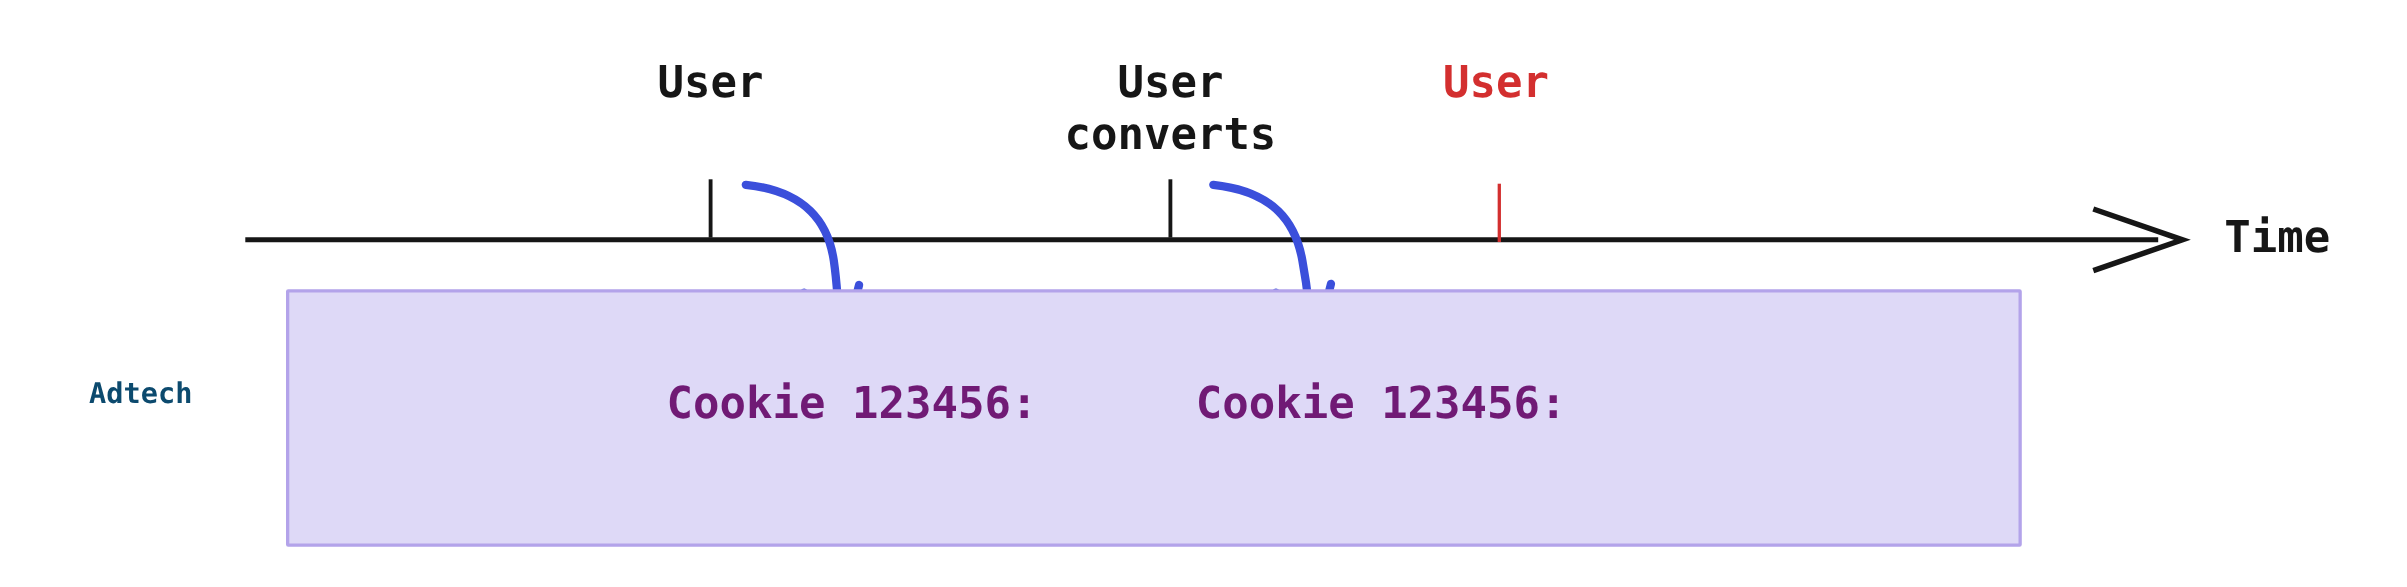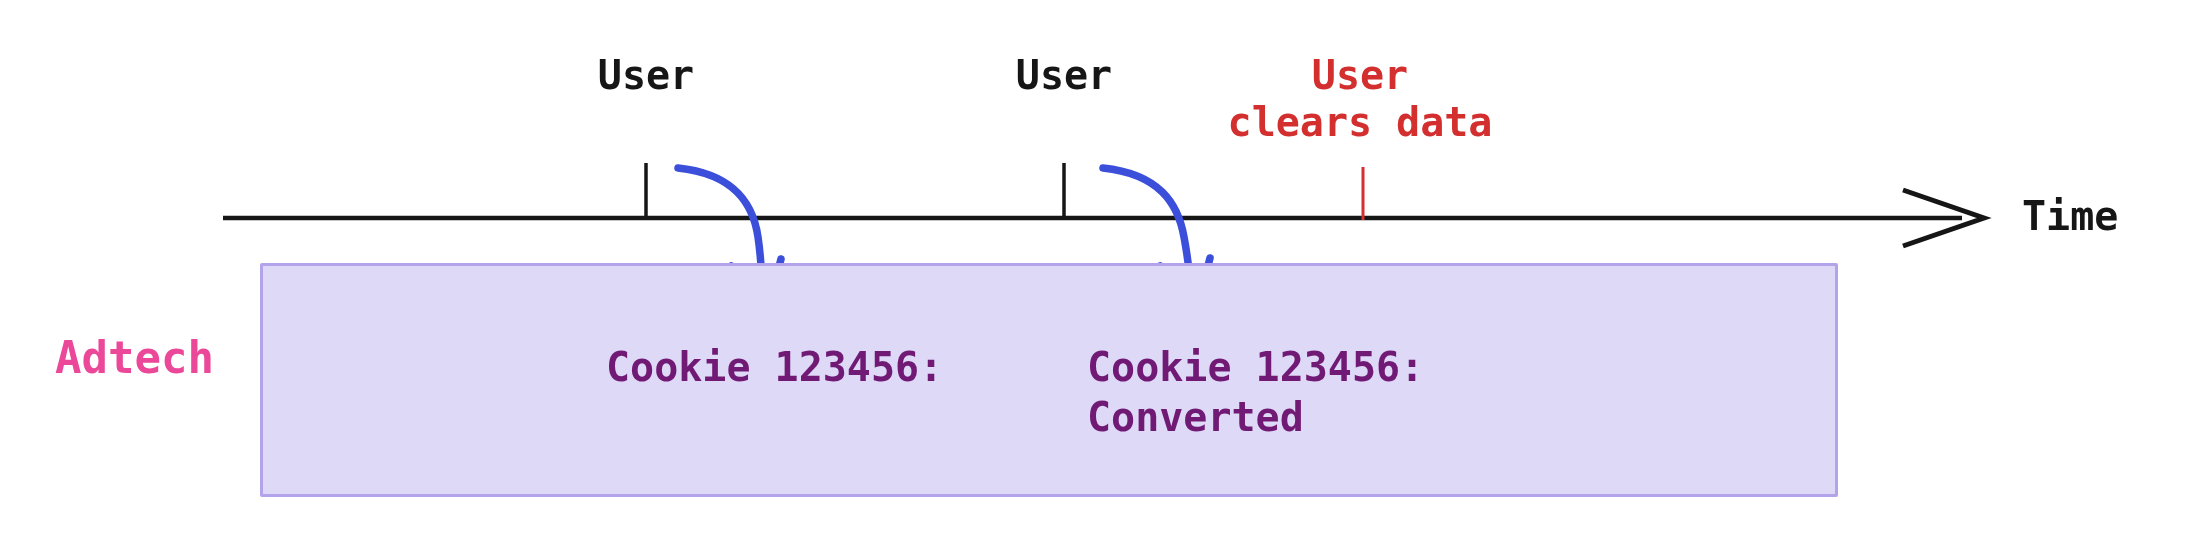"converts" div { html: none -> <div>converts</div> }
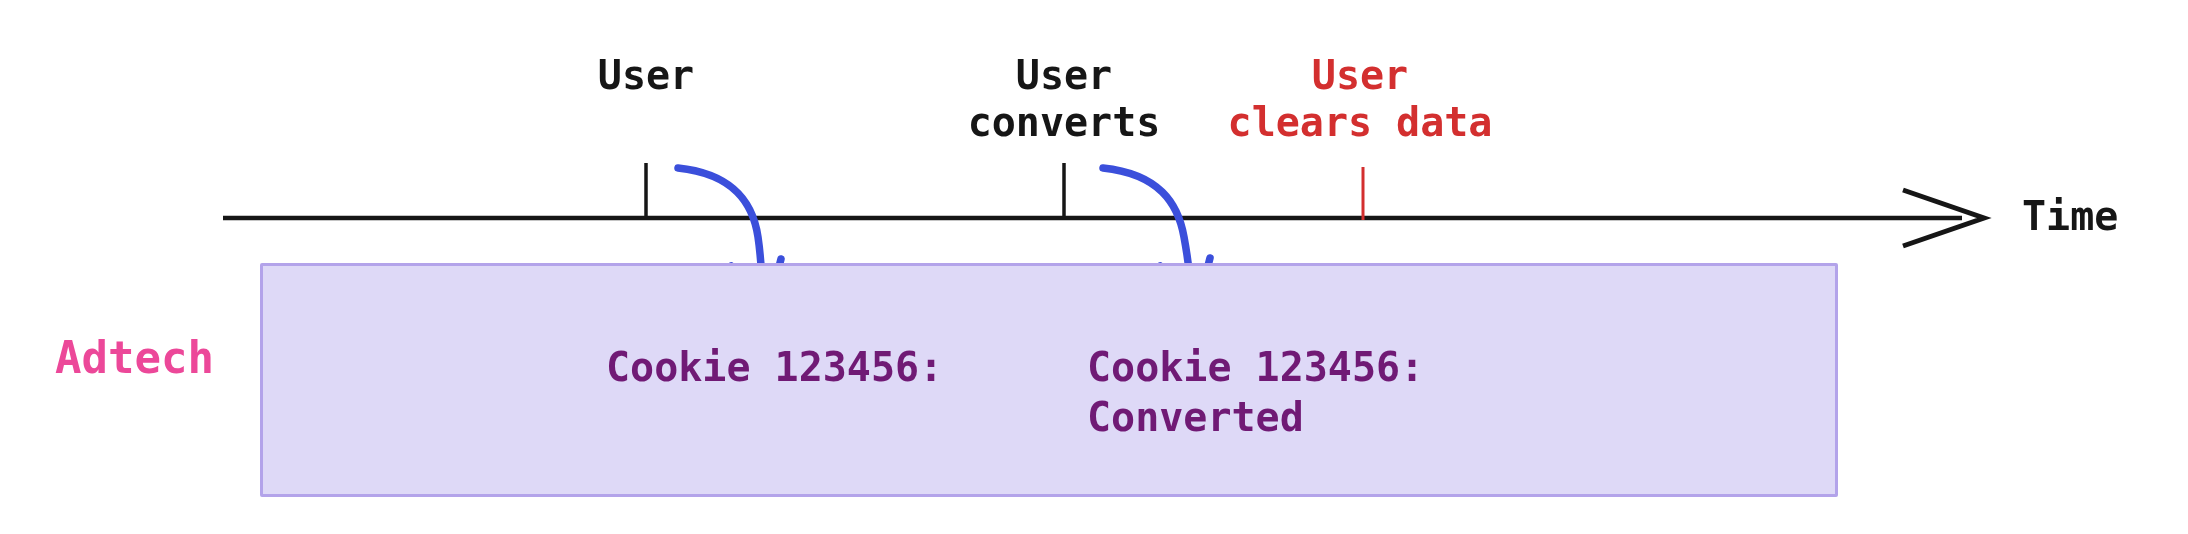"clears data" div { html: <div>clears data</div> -> none }
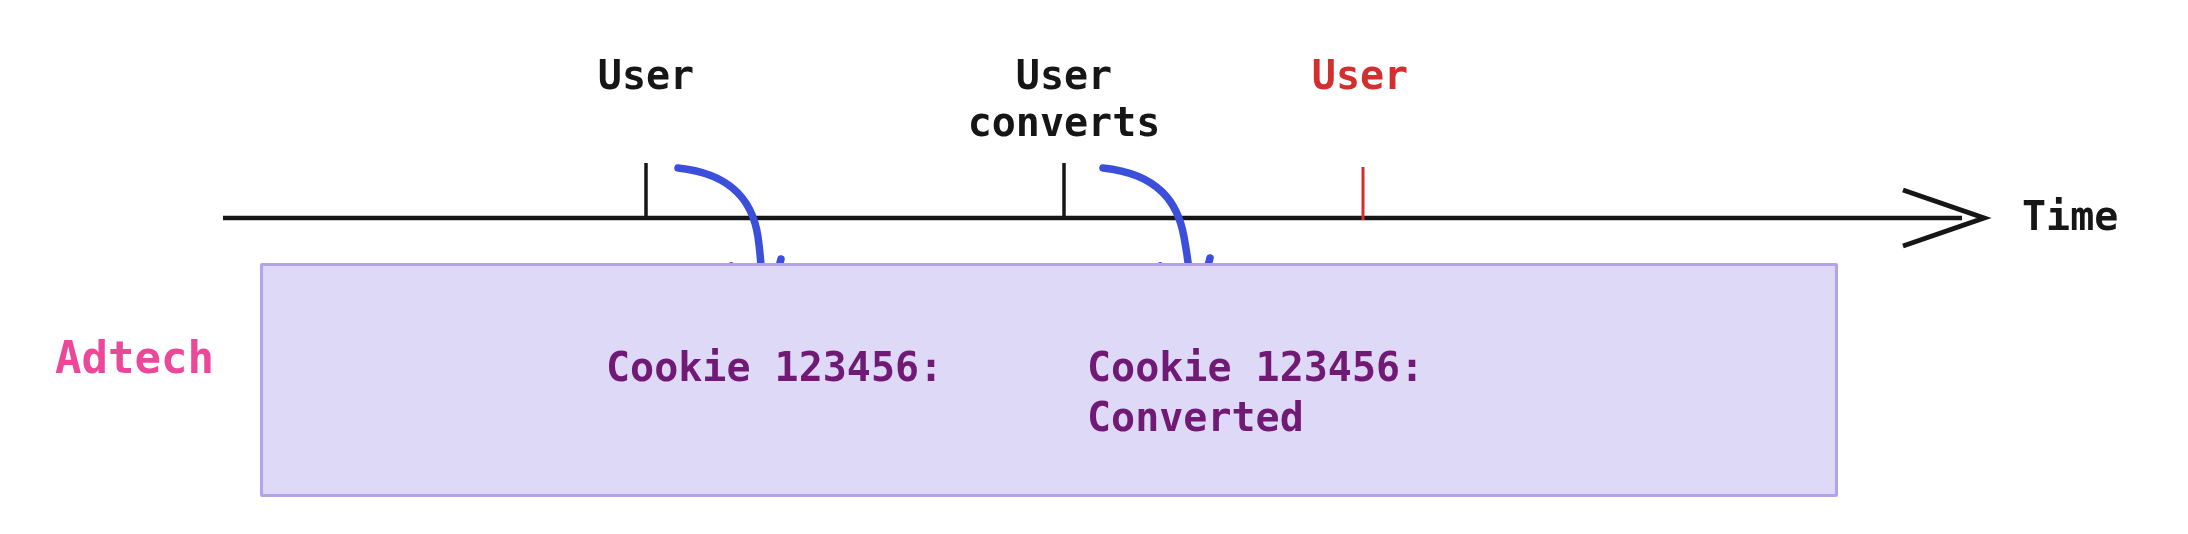"Adtech" .server-label { color: #ec4899 -> #0c4a6e; font-size: 44px -> 26px; left: 55px -> 81px }
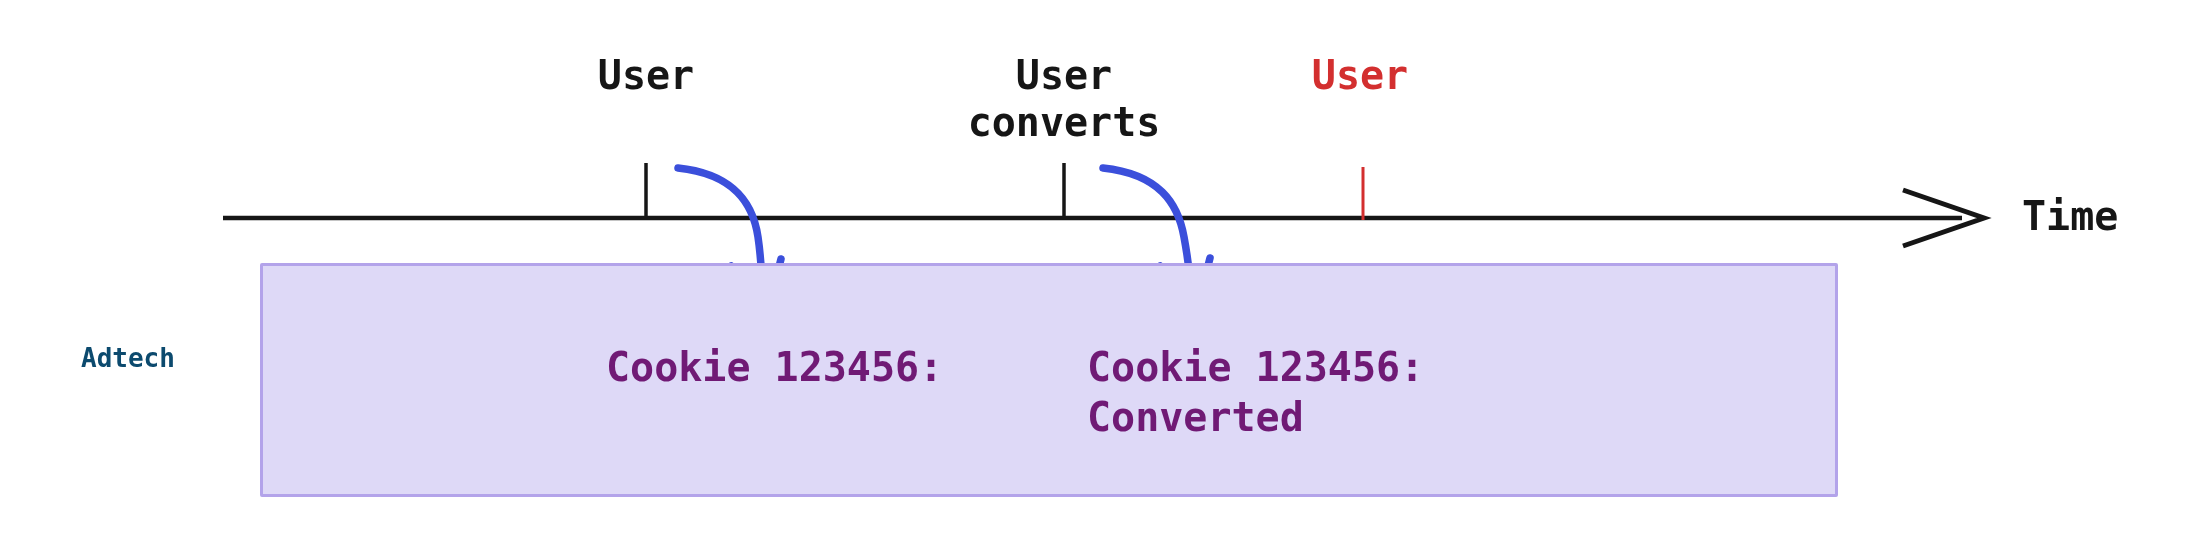"Converted" div { html: <div>Converted</div> -> none }
